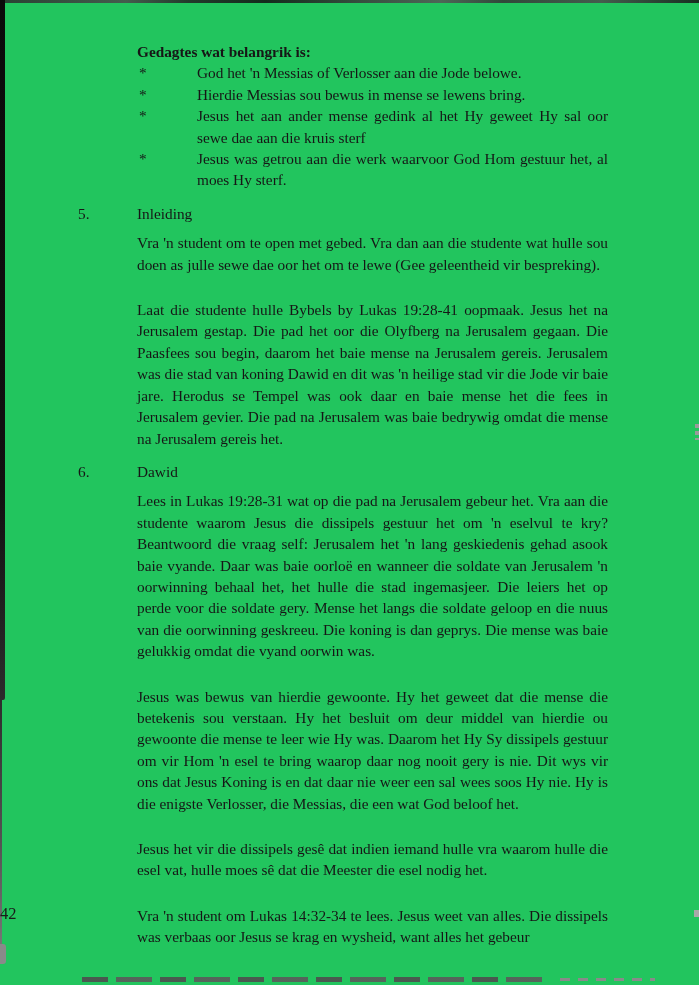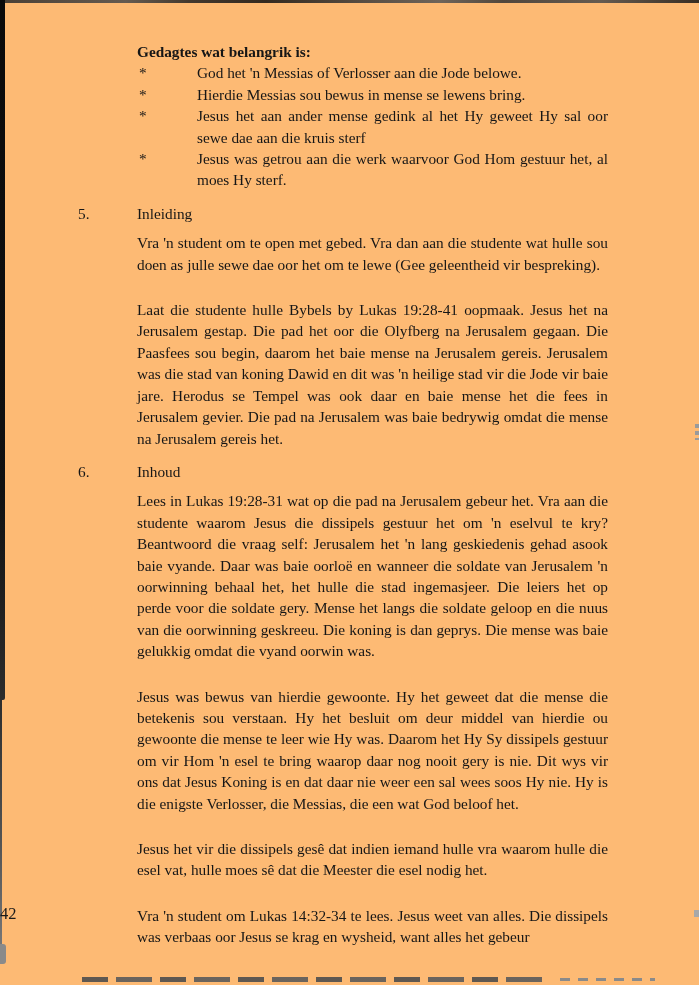"Gedagtes wat belangrik is:" .page { background: #fdba74 -> #22c55e }
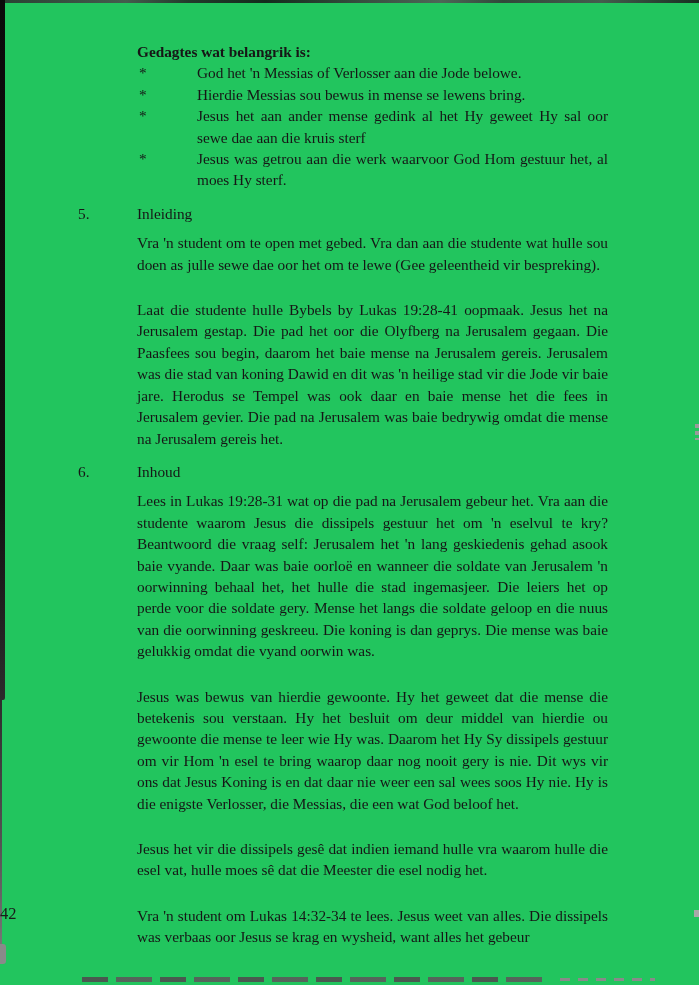"Inhoud" div.section-title { text: Inhoud -> Dawid }
